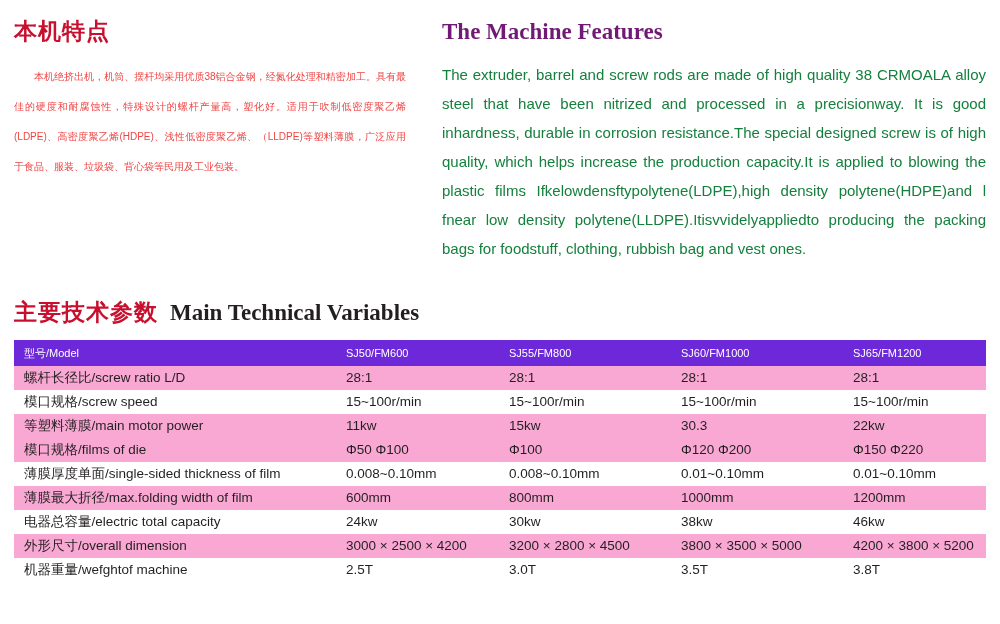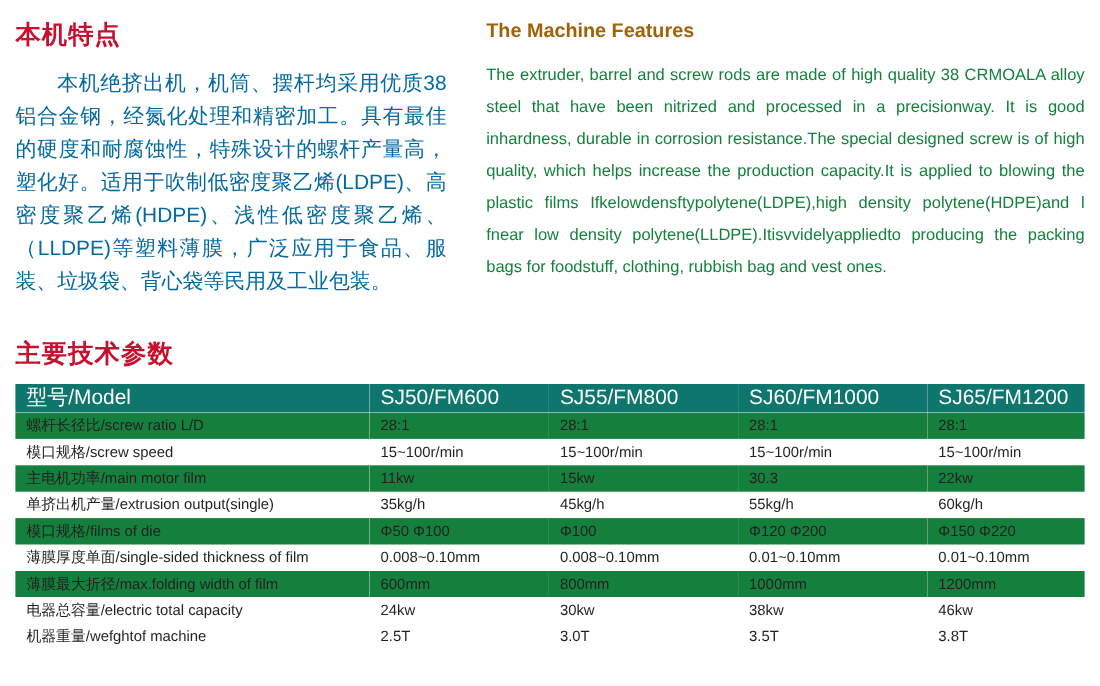"The Machine Features" .heading-en { color: #a16207 -> #701a75; font-family: Liberation Sans, sans-serif -> Liberation Serif, serif; font-size: 18px -> 23px }
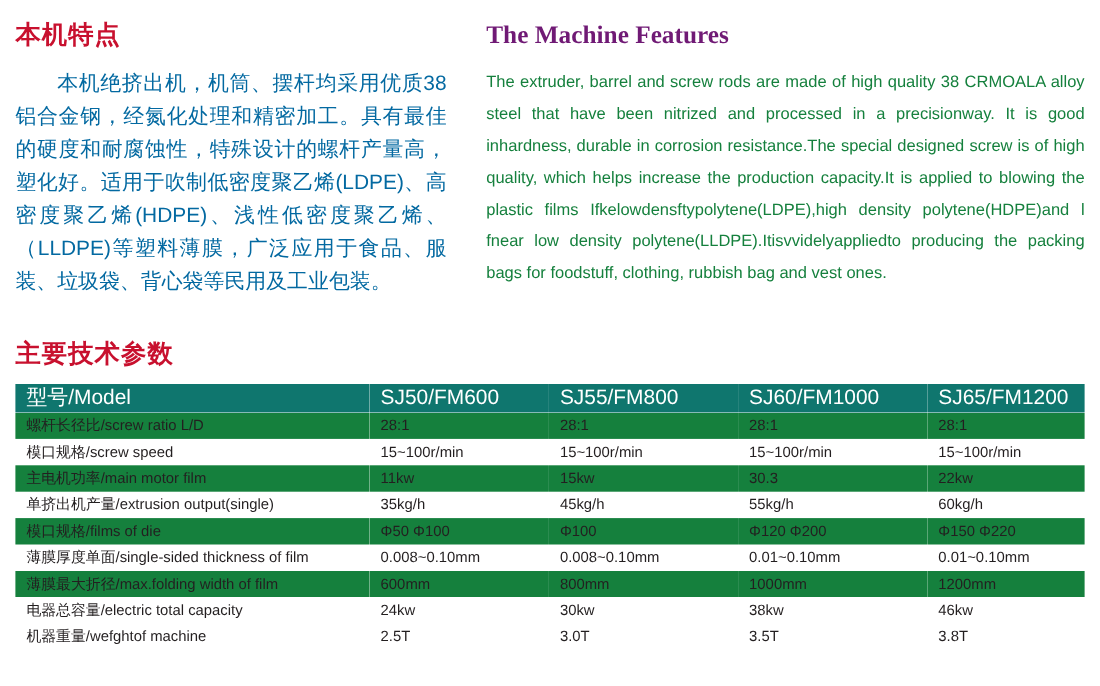"本机绝挤出机，机筒、摆杆均采用优质38铝合金钢，经氮化处理和精密加工。具有最佳的" .para-cn { color: #0369a1 -> #ef4444; font-size: 19px -> 10px }
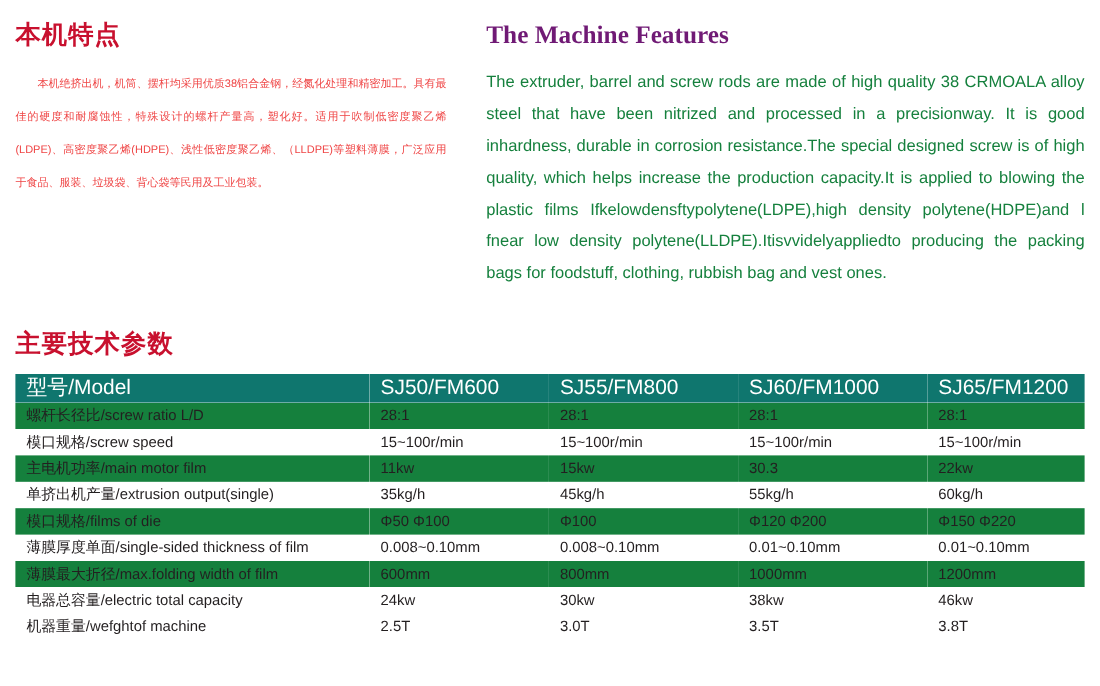"Main Technical Variables" span.en { html: none -> <span>Main Technical Variables</span> }
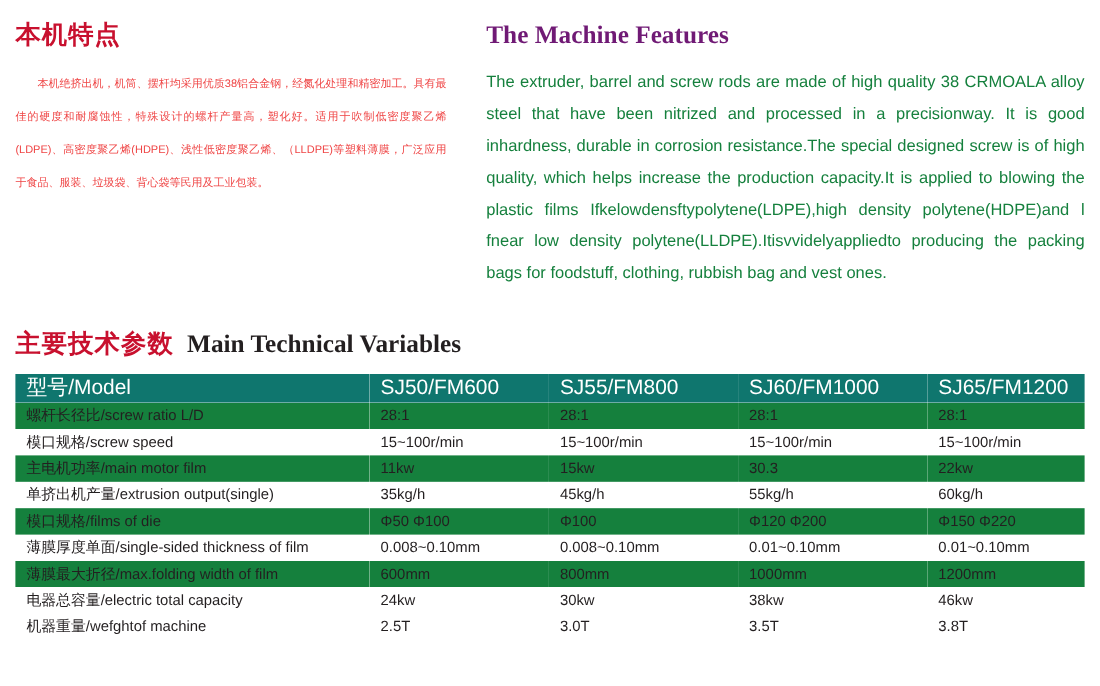"型号/Model" table.spec thead th { background: #0f766e -> #6d28d9; font-size: 19px -> 11px }
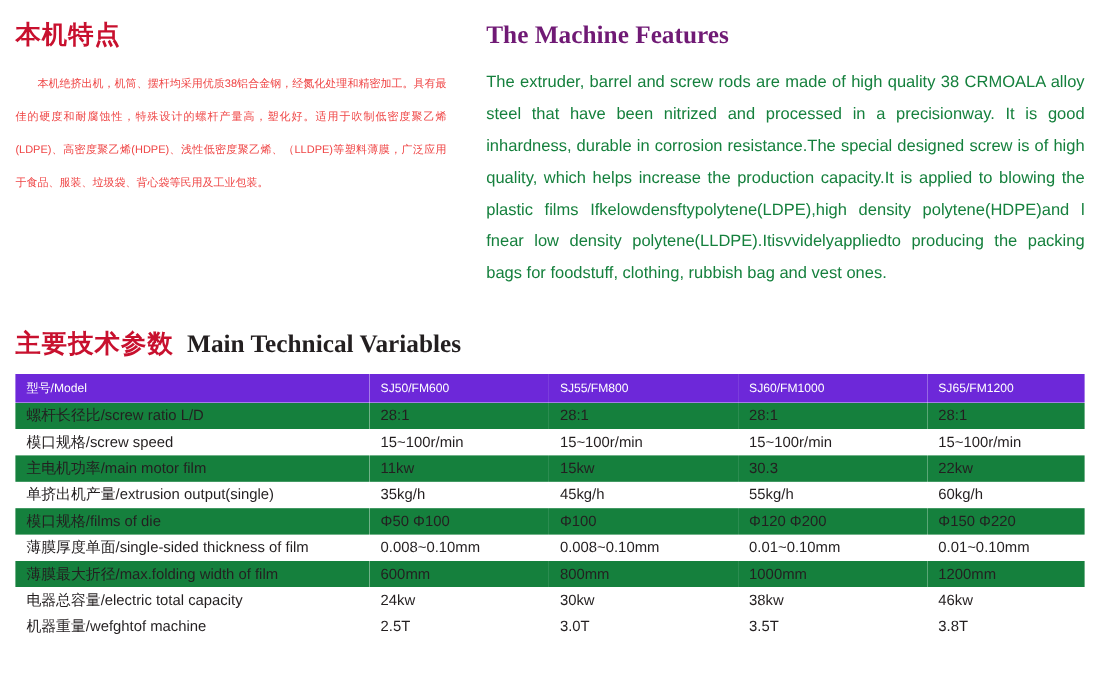"螺杆长径比/screw ratio L/D" table.spec tbody tr.even td { background: #15803d -> #f9a8d4 }
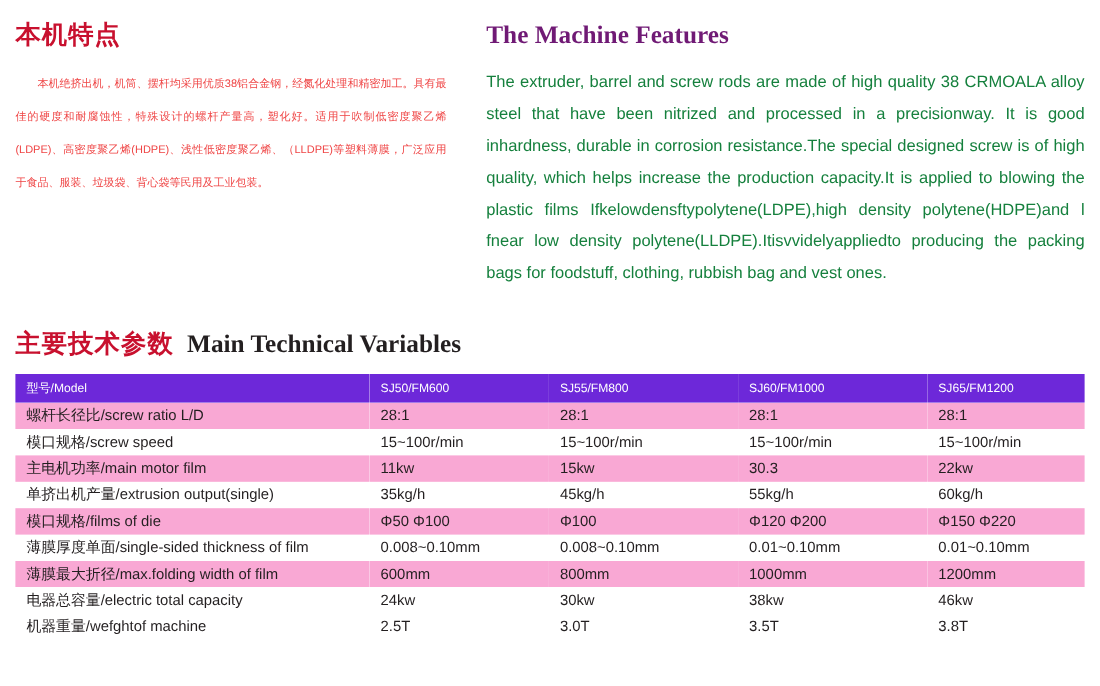"主电机功率/main motor film" td { text: 主电机功率/main motor film -> 等塑料薄膜/main motor power }
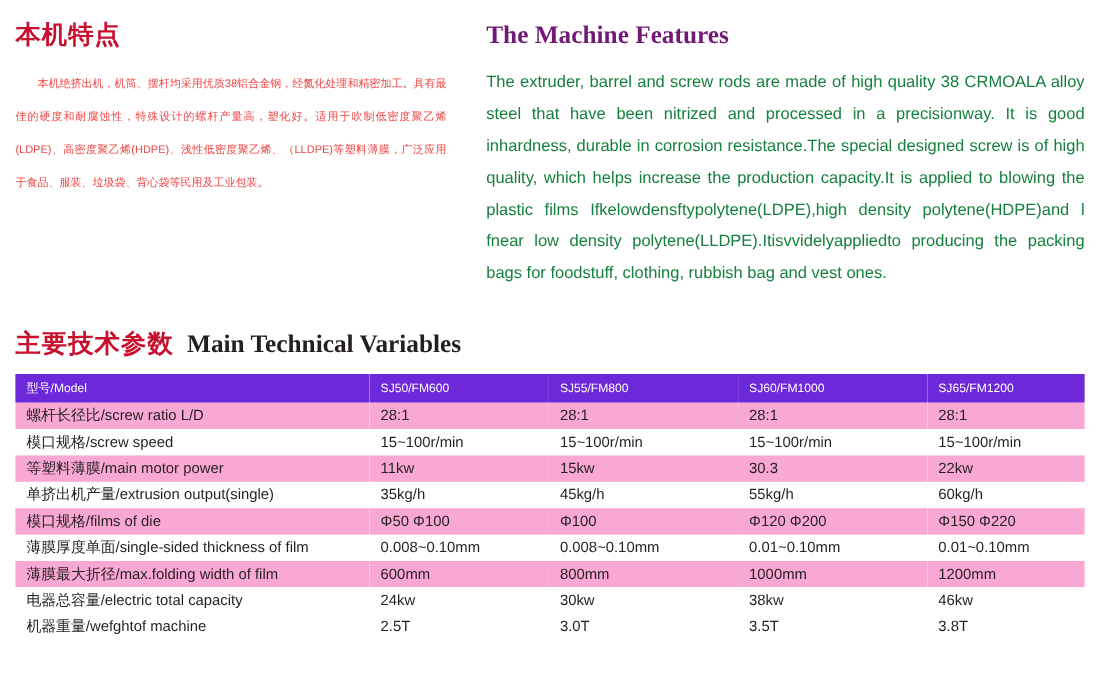"单挤出机产量/extrusion output(single)" tr.odd { html: <tr> <td>单挤出机产量/extrusion output(single)</td> <td>35kg/h</td> <td>45kg/h</td> <td>55kg/h</td> <td>60kg/h</td> </tr> -> none }
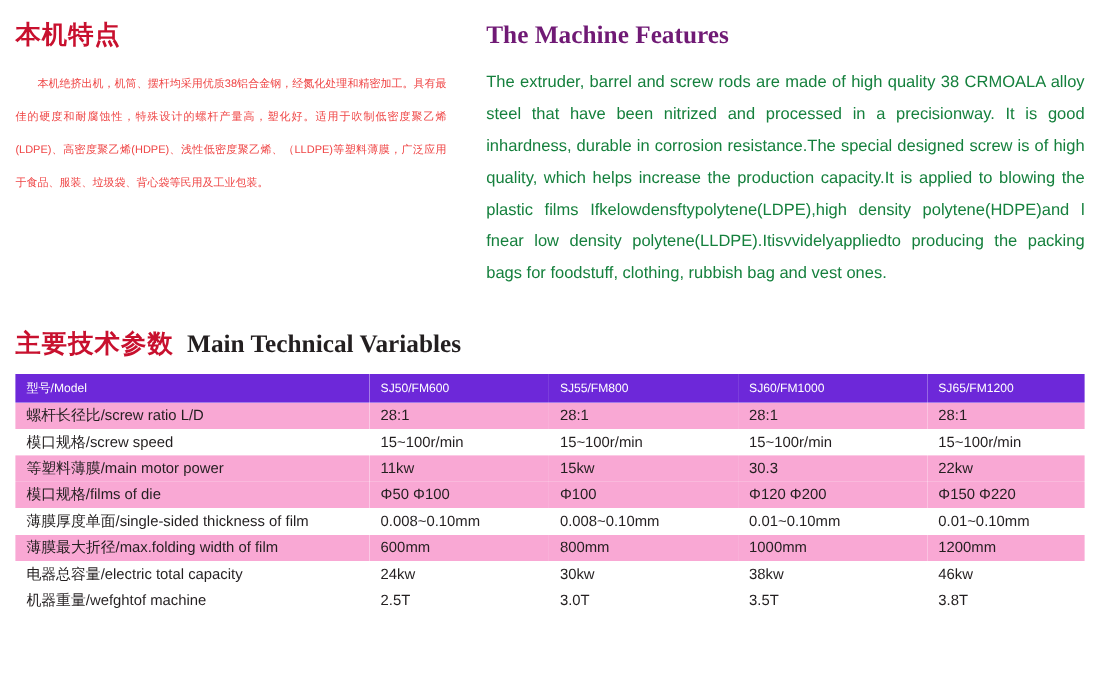"外形尺寸/overall dimension" tr.even { html: none -> <tr> <td>外形尺寸/overall dimension</td> <td>3000 × 2500 × 4200</td> <td>3200 × 2800 × 4500</td> <td>3800 × 3500 × 5000</td> <td>4200 × 3800 × 5200</td> </tr> }
